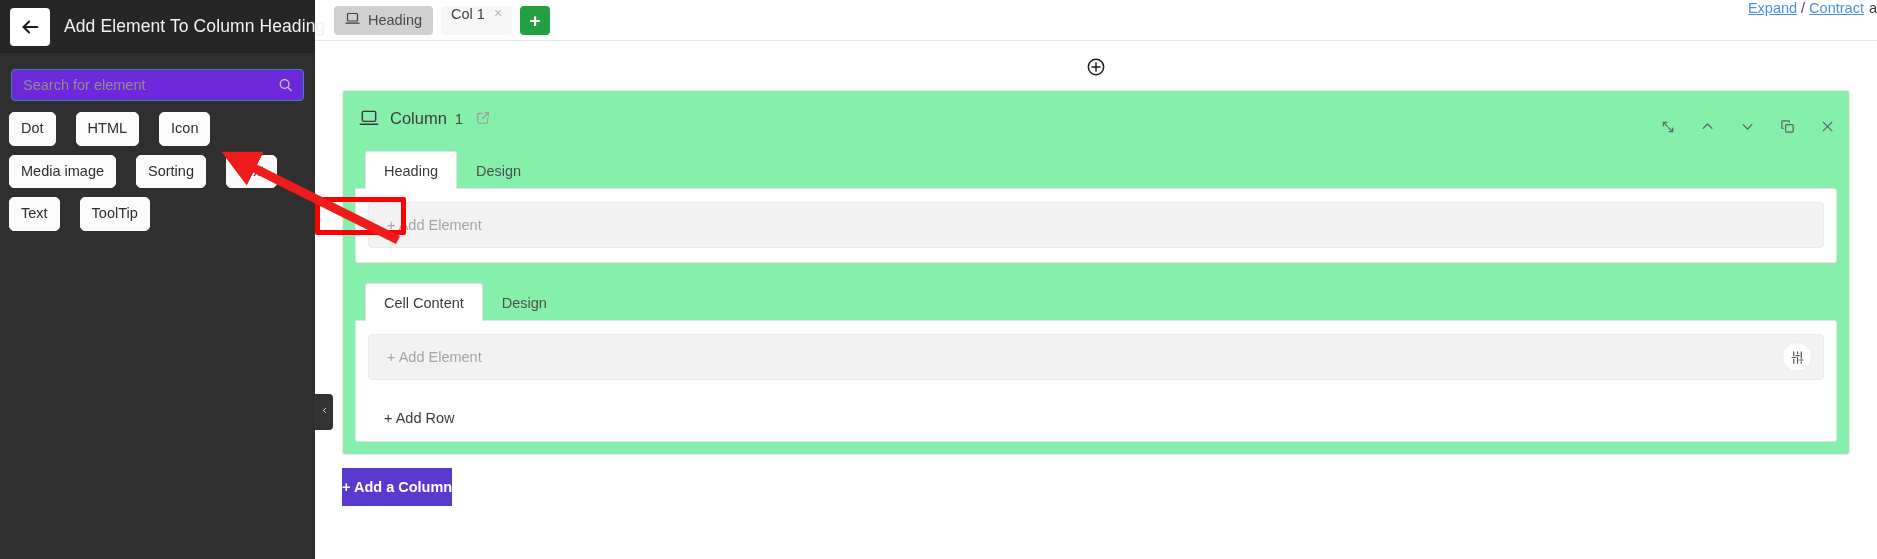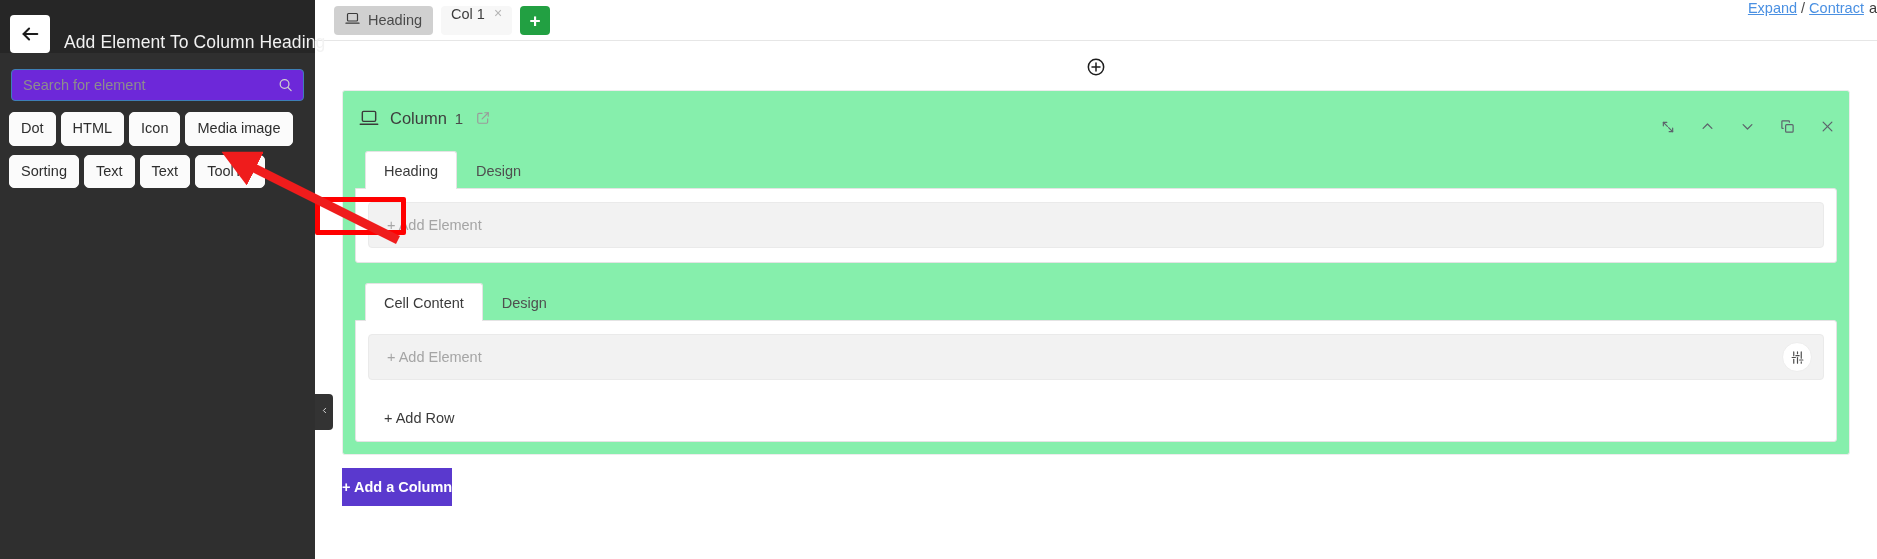"Add Element To Column Heading" .sidebar-header { align-items: flex-end -> center }
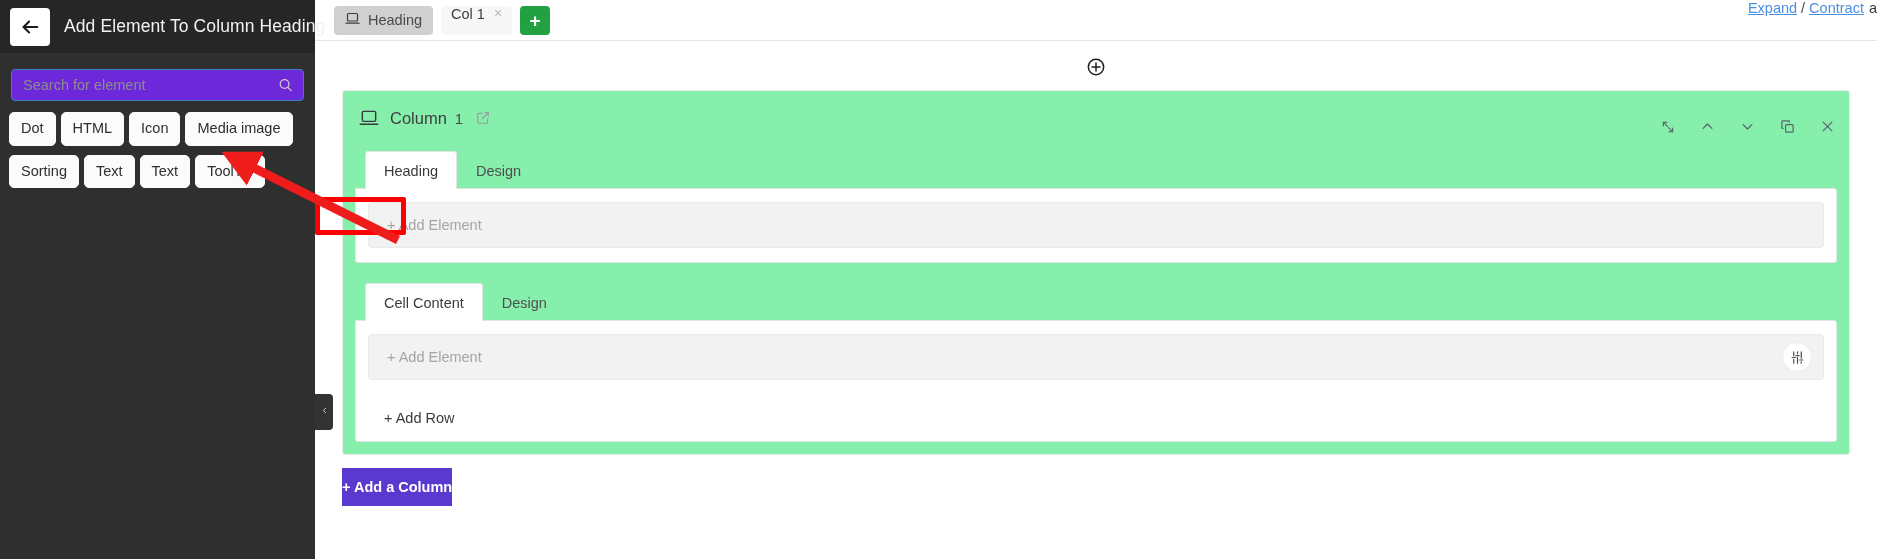"Dot" .chip-area { gap: 9px 5px -> 9px 20px }
